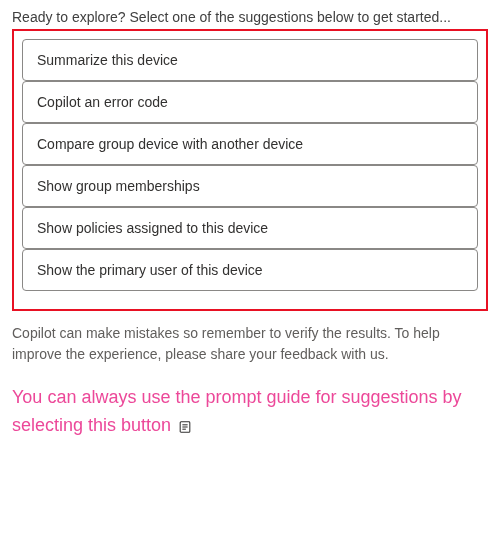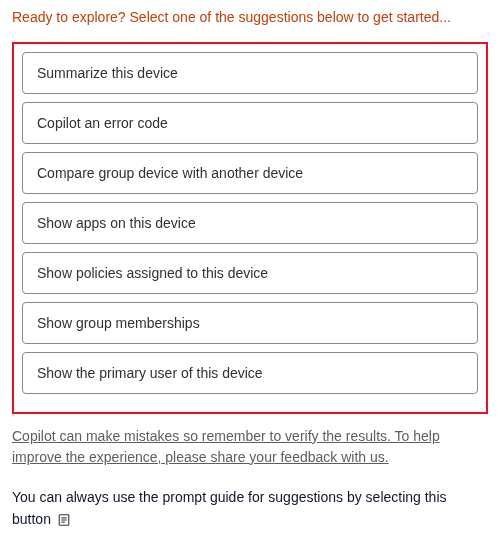"Ready to explore? Select one" .intro-text { color: #c2410c -> #404040; margin-bottom: 14px -> 1px }
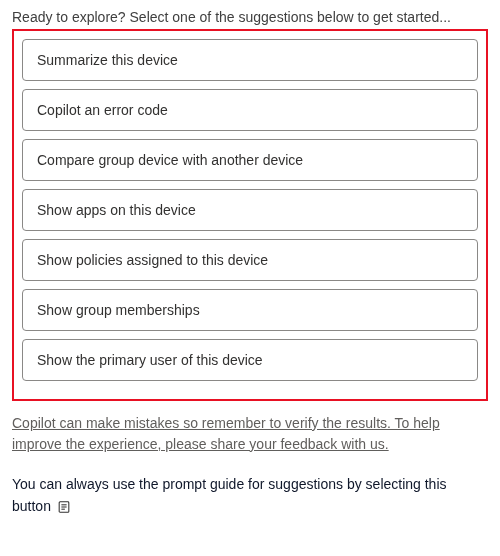"Summarize this device" .suggestion-button { margin-bottom: 8px -> none }
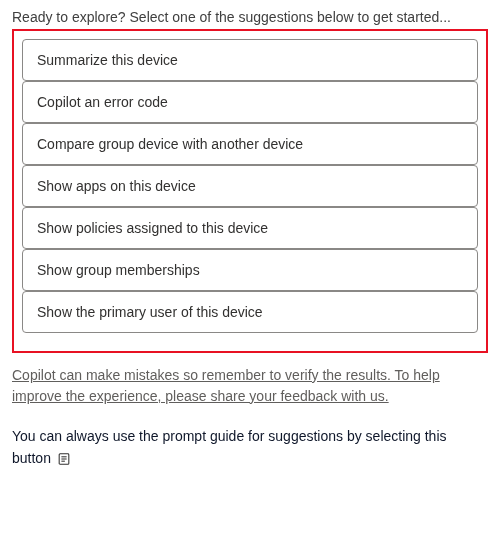"Show apps on this device" button.suggestion-button { html: <button>Show apps on this device</button> -> none }
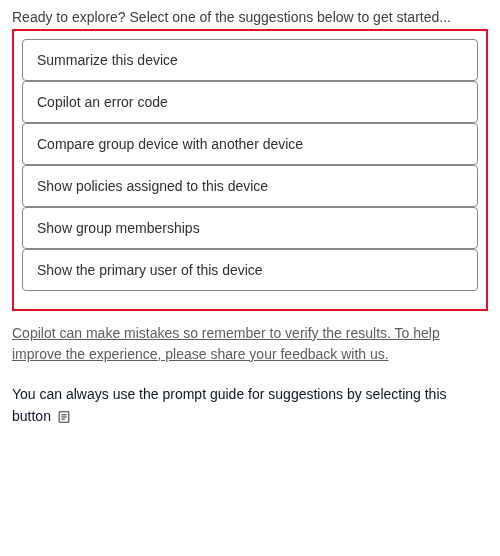"Show policies assigned to this" button.suggestion-button { order: before "Show group memberships" -> after "Show group memberships" }
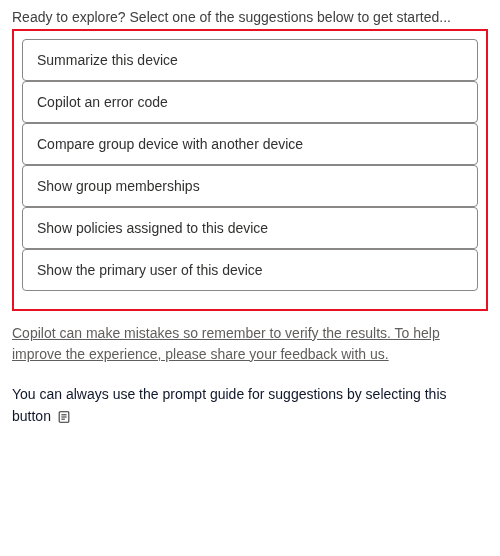"Copilot can make mistakes so" .disclaimer-text { text-decoration: underline -> none }
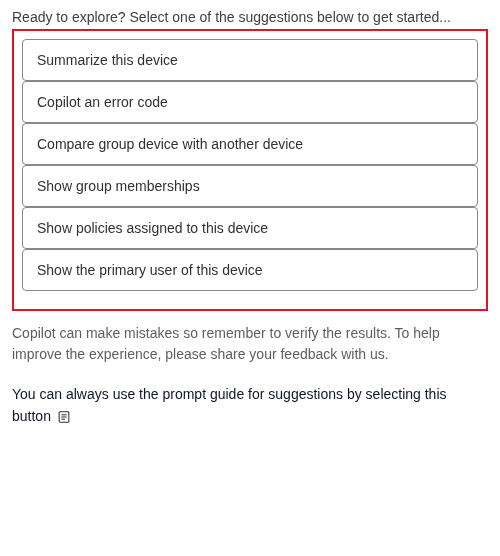"You can always use the" .prompt-guide-text { color: #0f172a -> #ec4899; font-size: 14px -> 18px }
